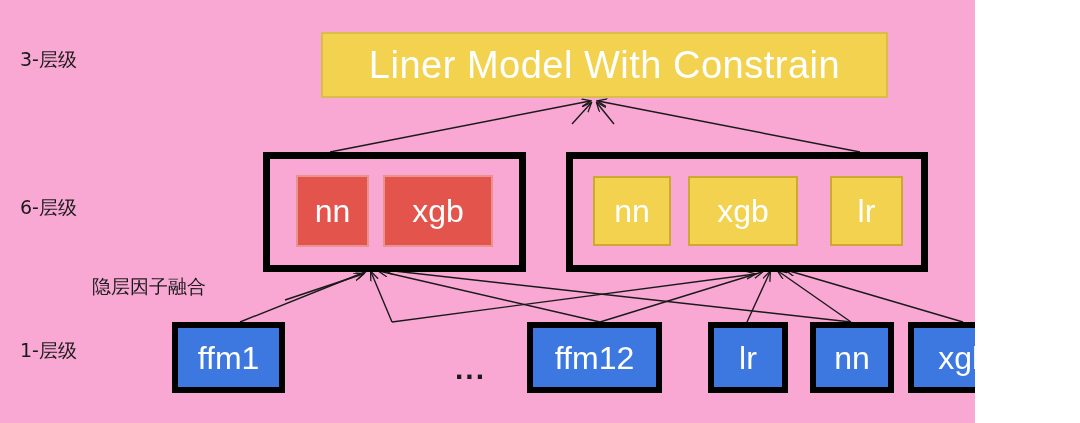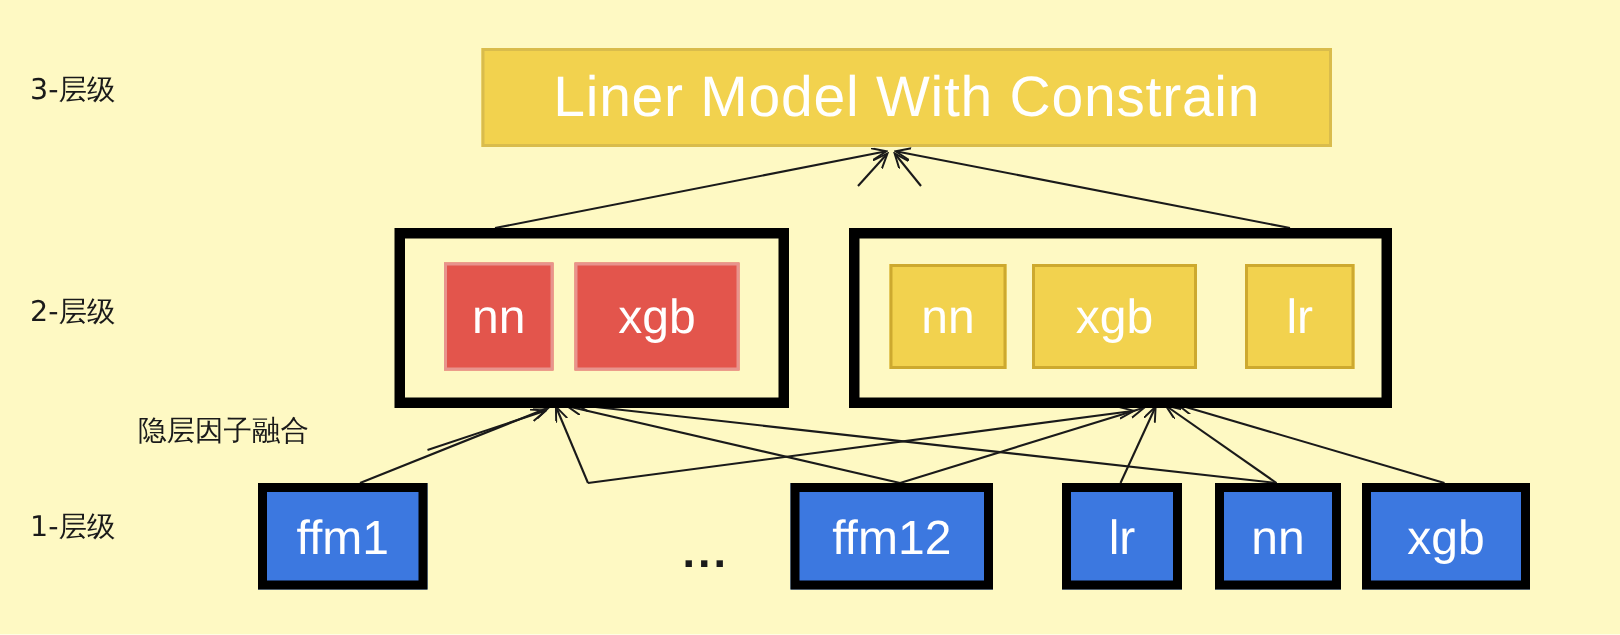"3-层级" #stage { background: #fef9c3 -> #f9a8d4; padding-left: none -> 47px; width: 1080px -> 928px }
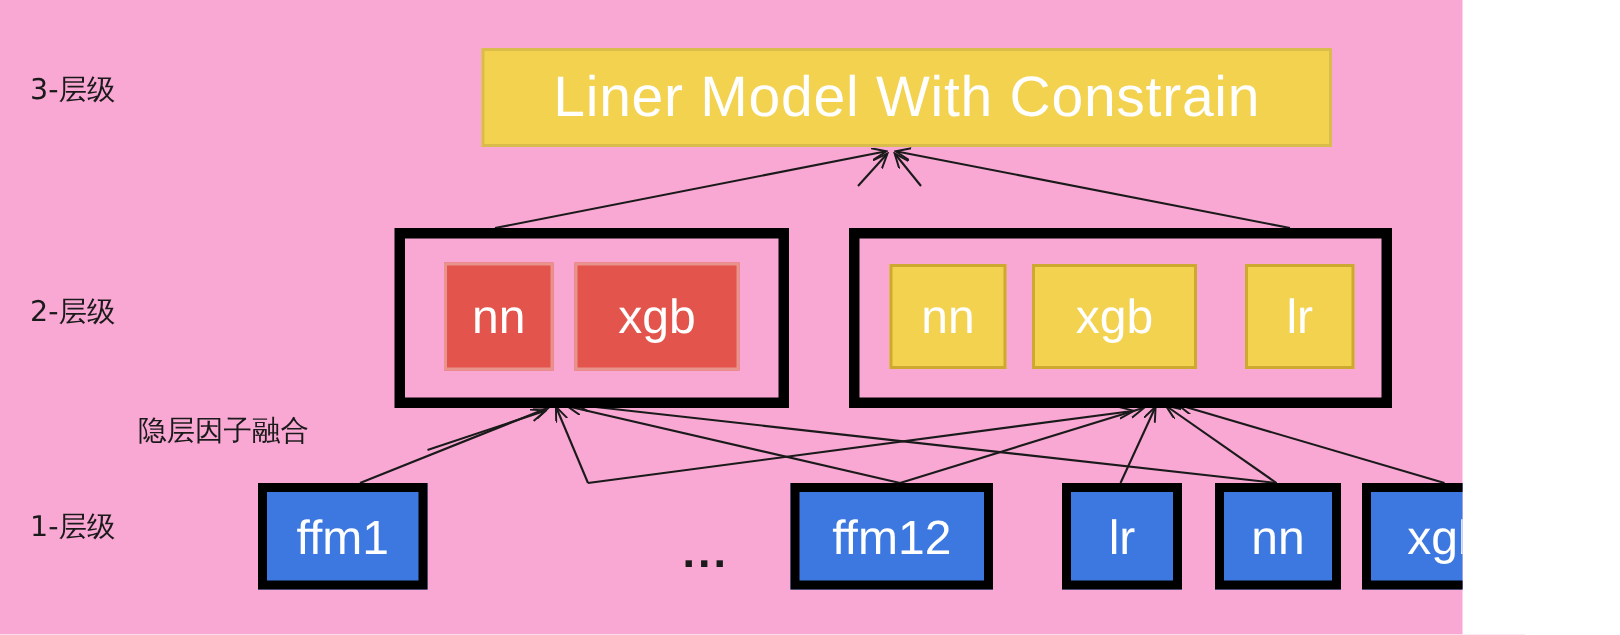"2-层级" div.abs { text: 2- -> 6- }
